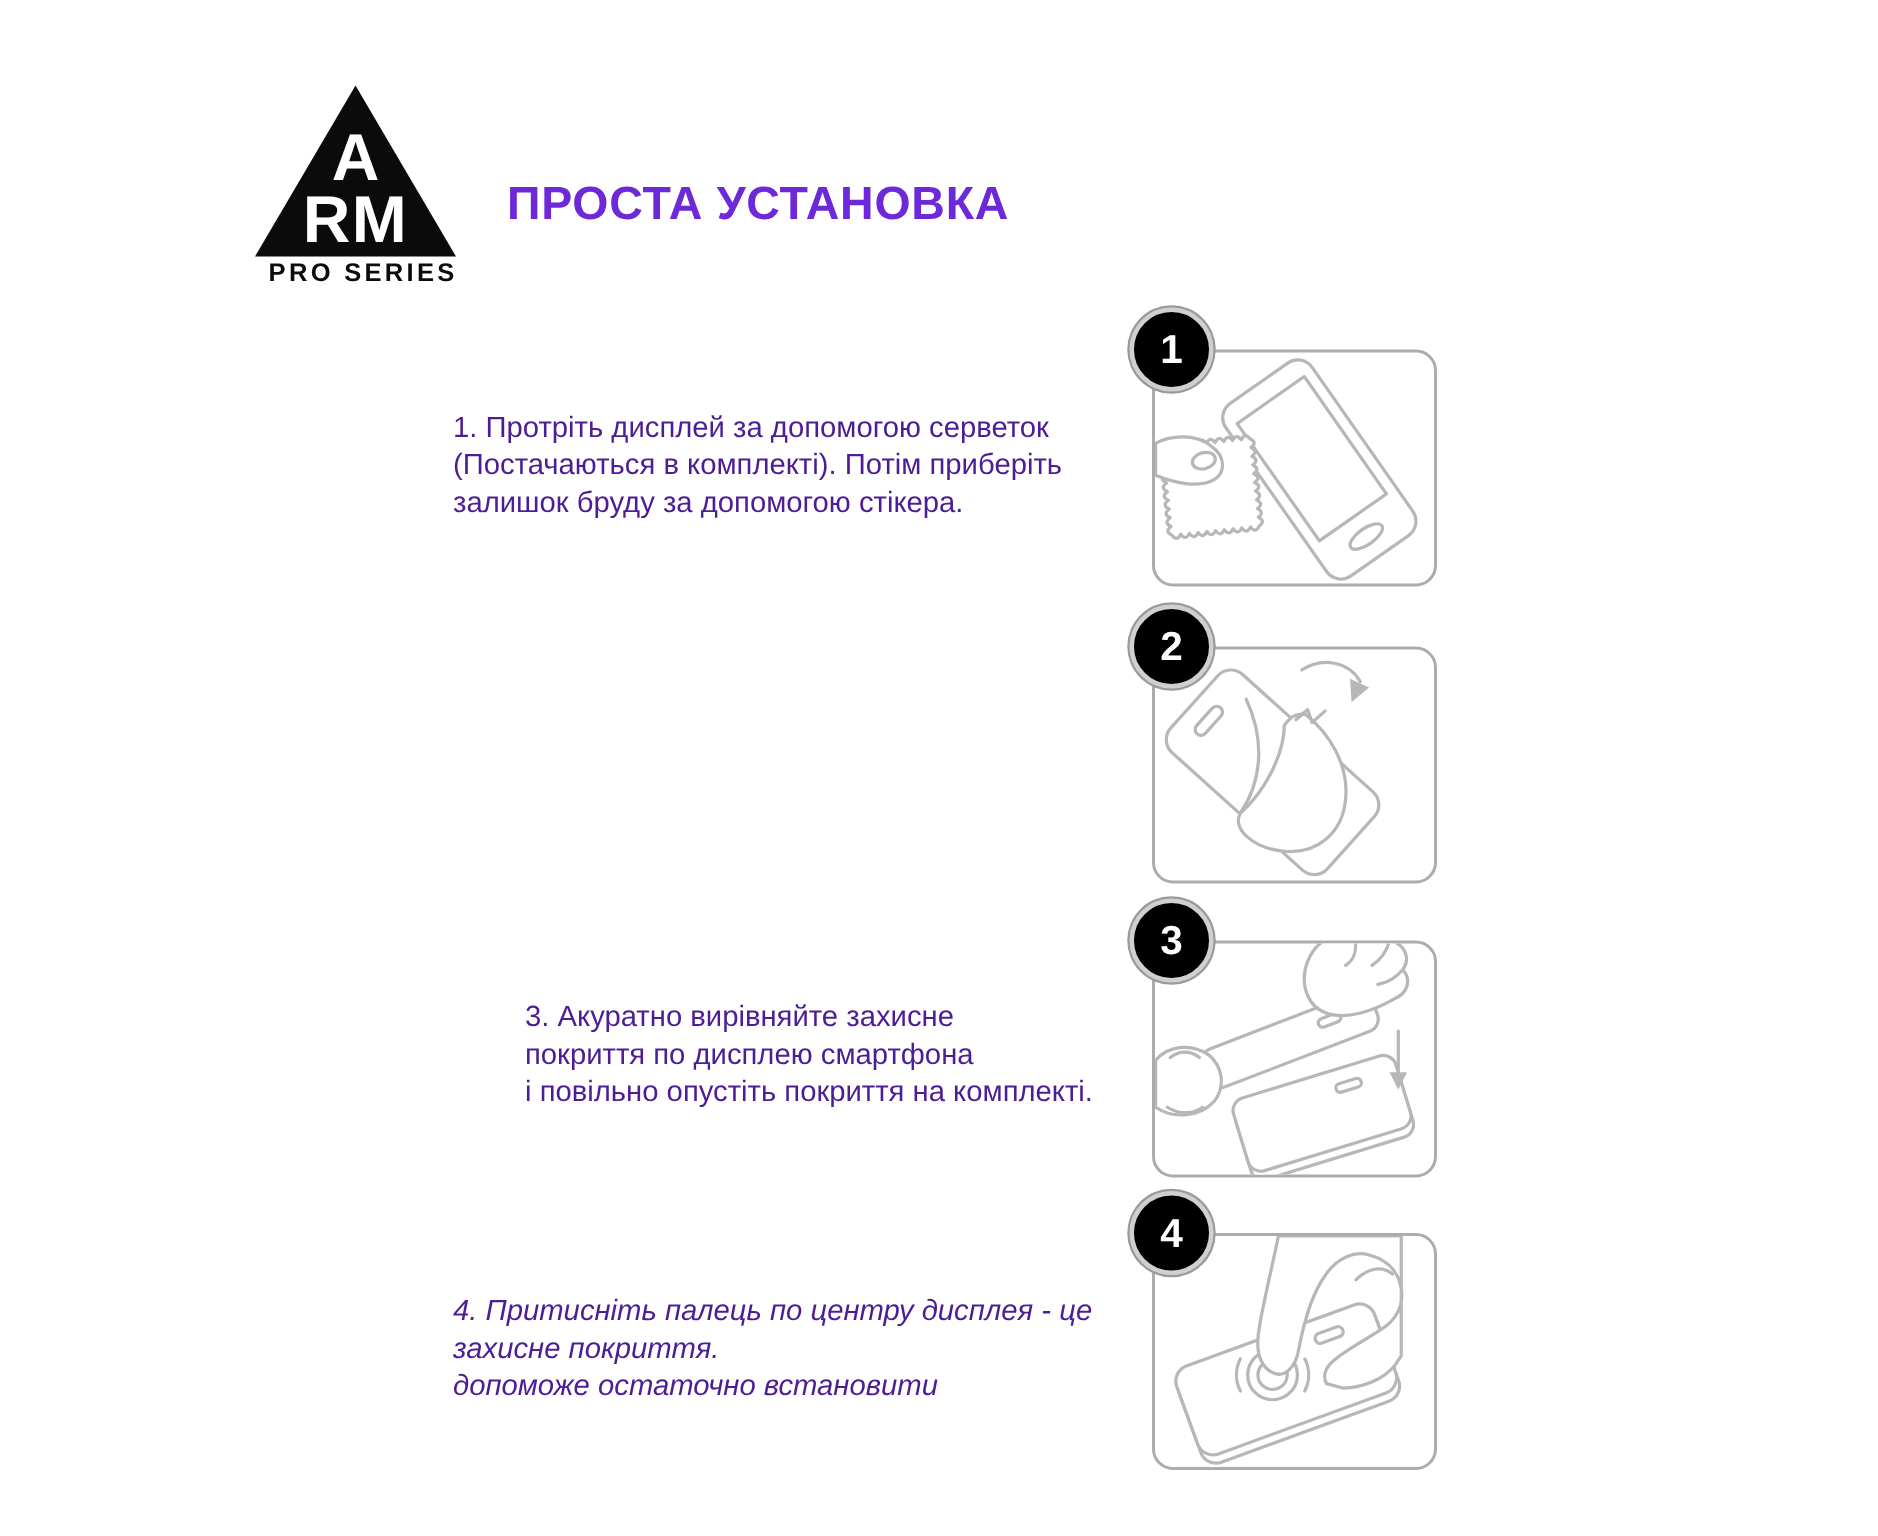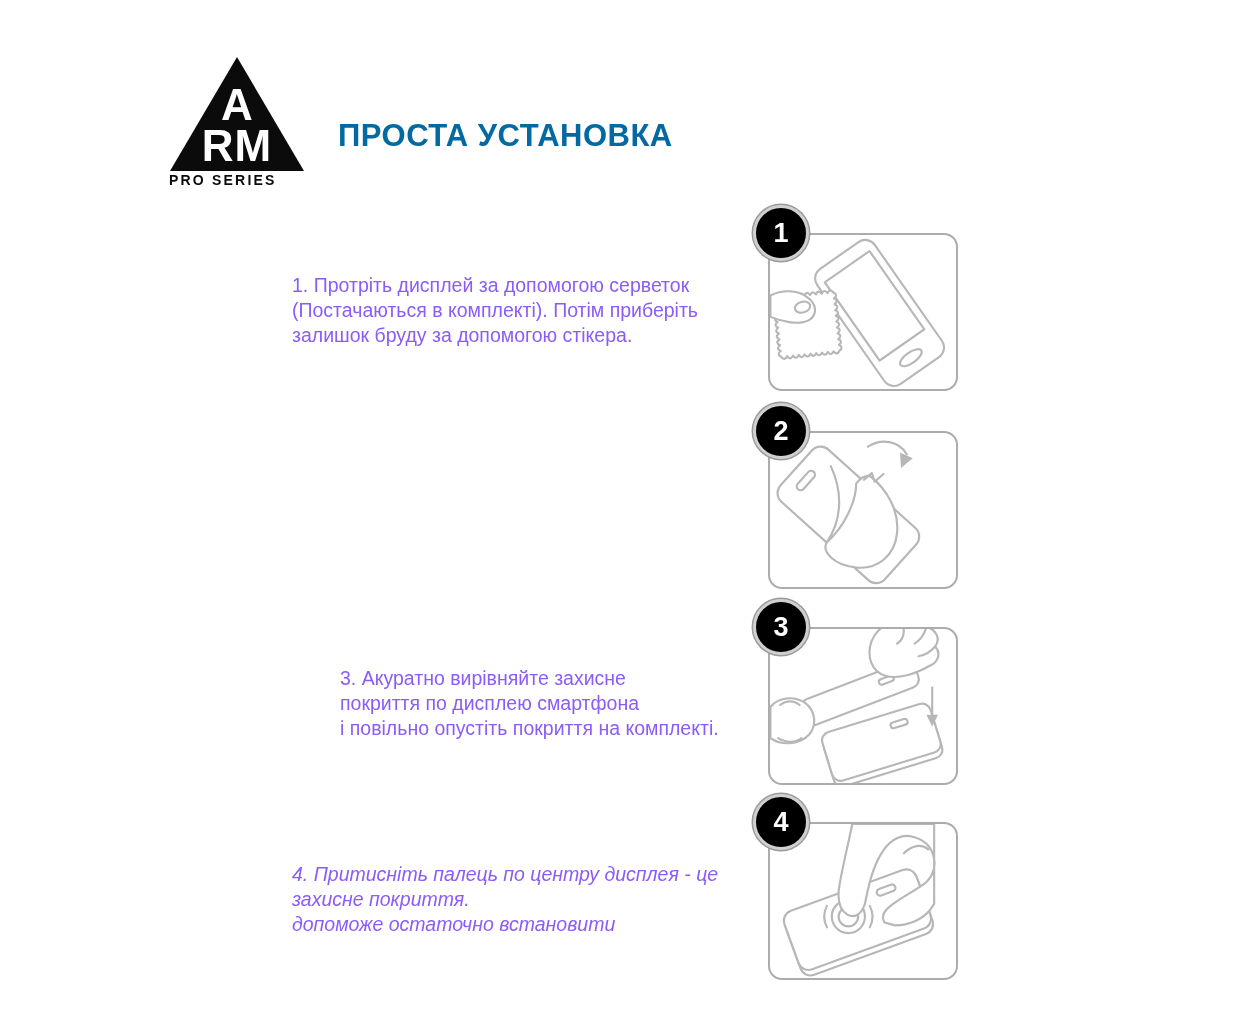"ПРОСТА УСТАНОВКА" .page-title { color: #0369a1 -> #6d28d9 }
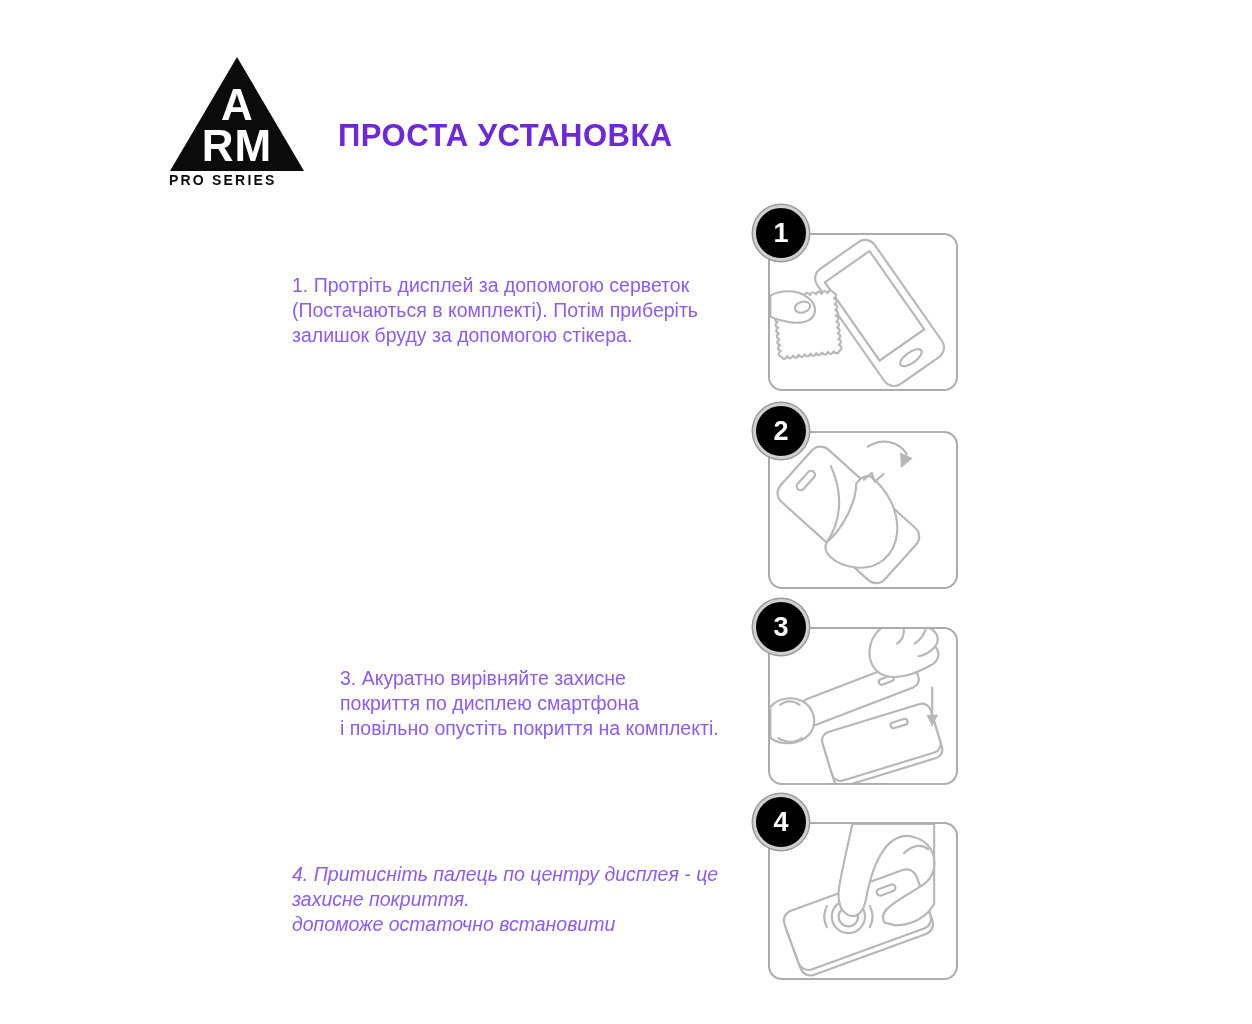"PRO SERIES" .logo-sub { font-size: 14px -> 17px; text-align: left -> right }
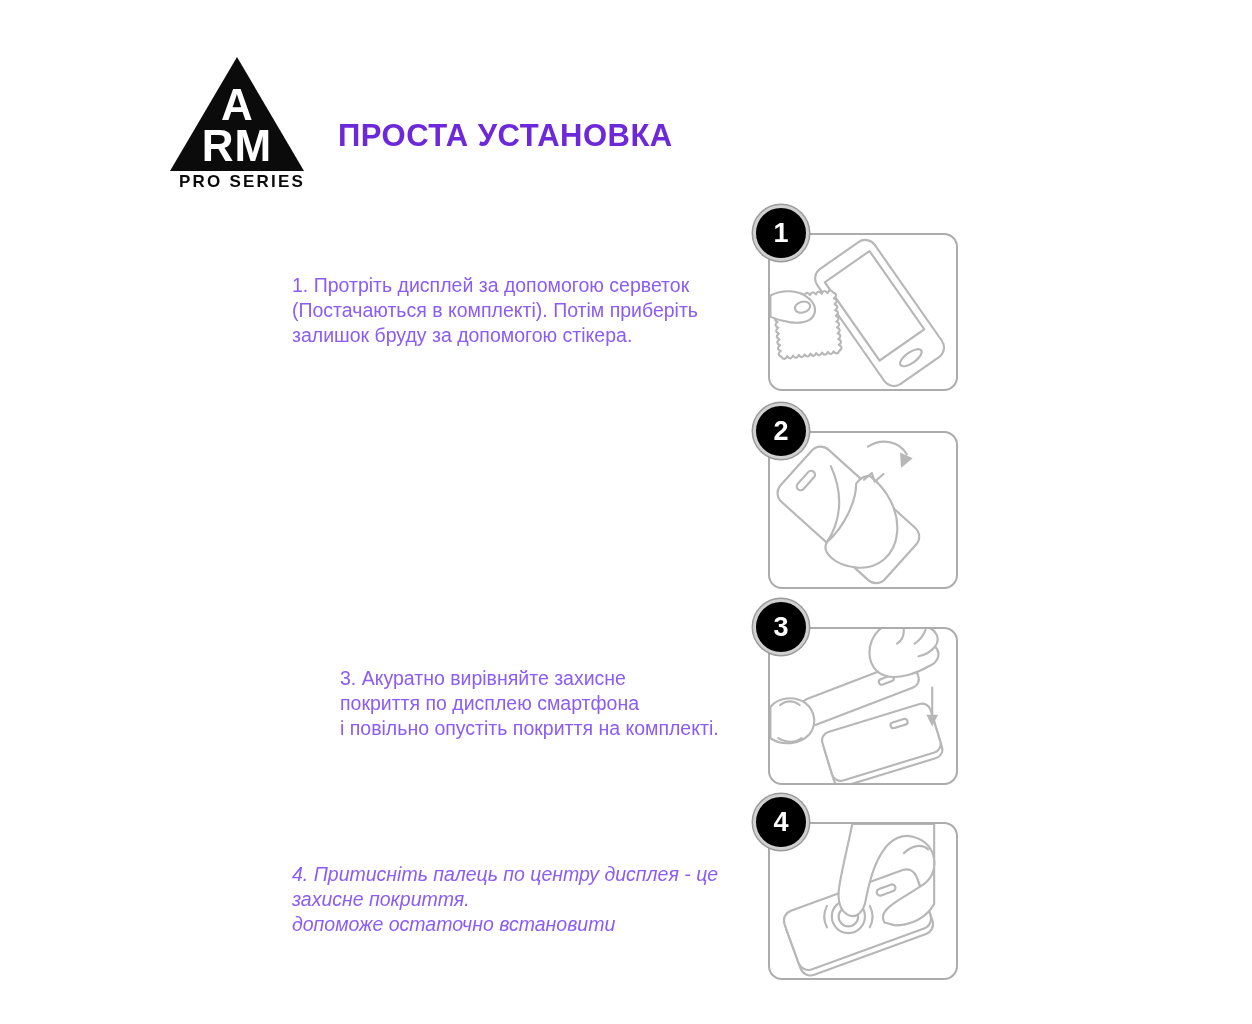"1. Протріть дисплей за допомогою" .step-text { color: #8b5cf6 -> #4c1d95; left: 292px -> 302px }
